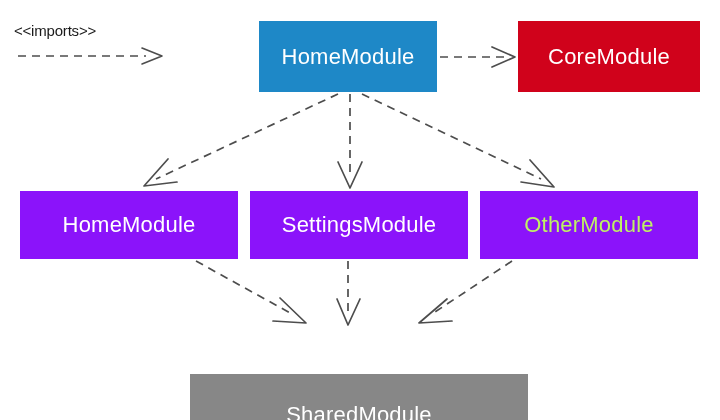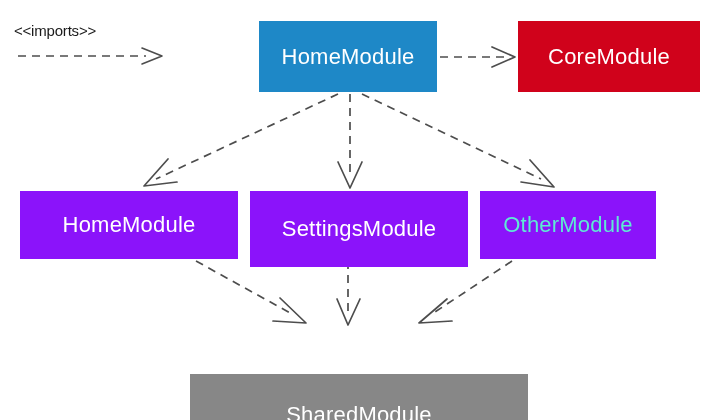"SettingsModule" div.node { height: 76px -> 68px }
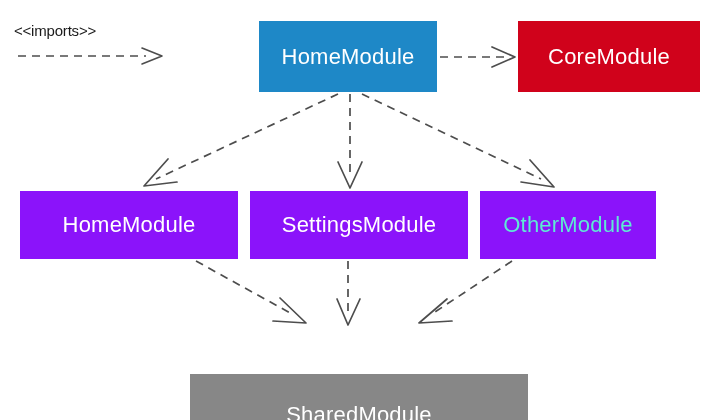"OtherModule" div.node { color: #5eead4 -> #bef264; width: 176px -> 218px }
